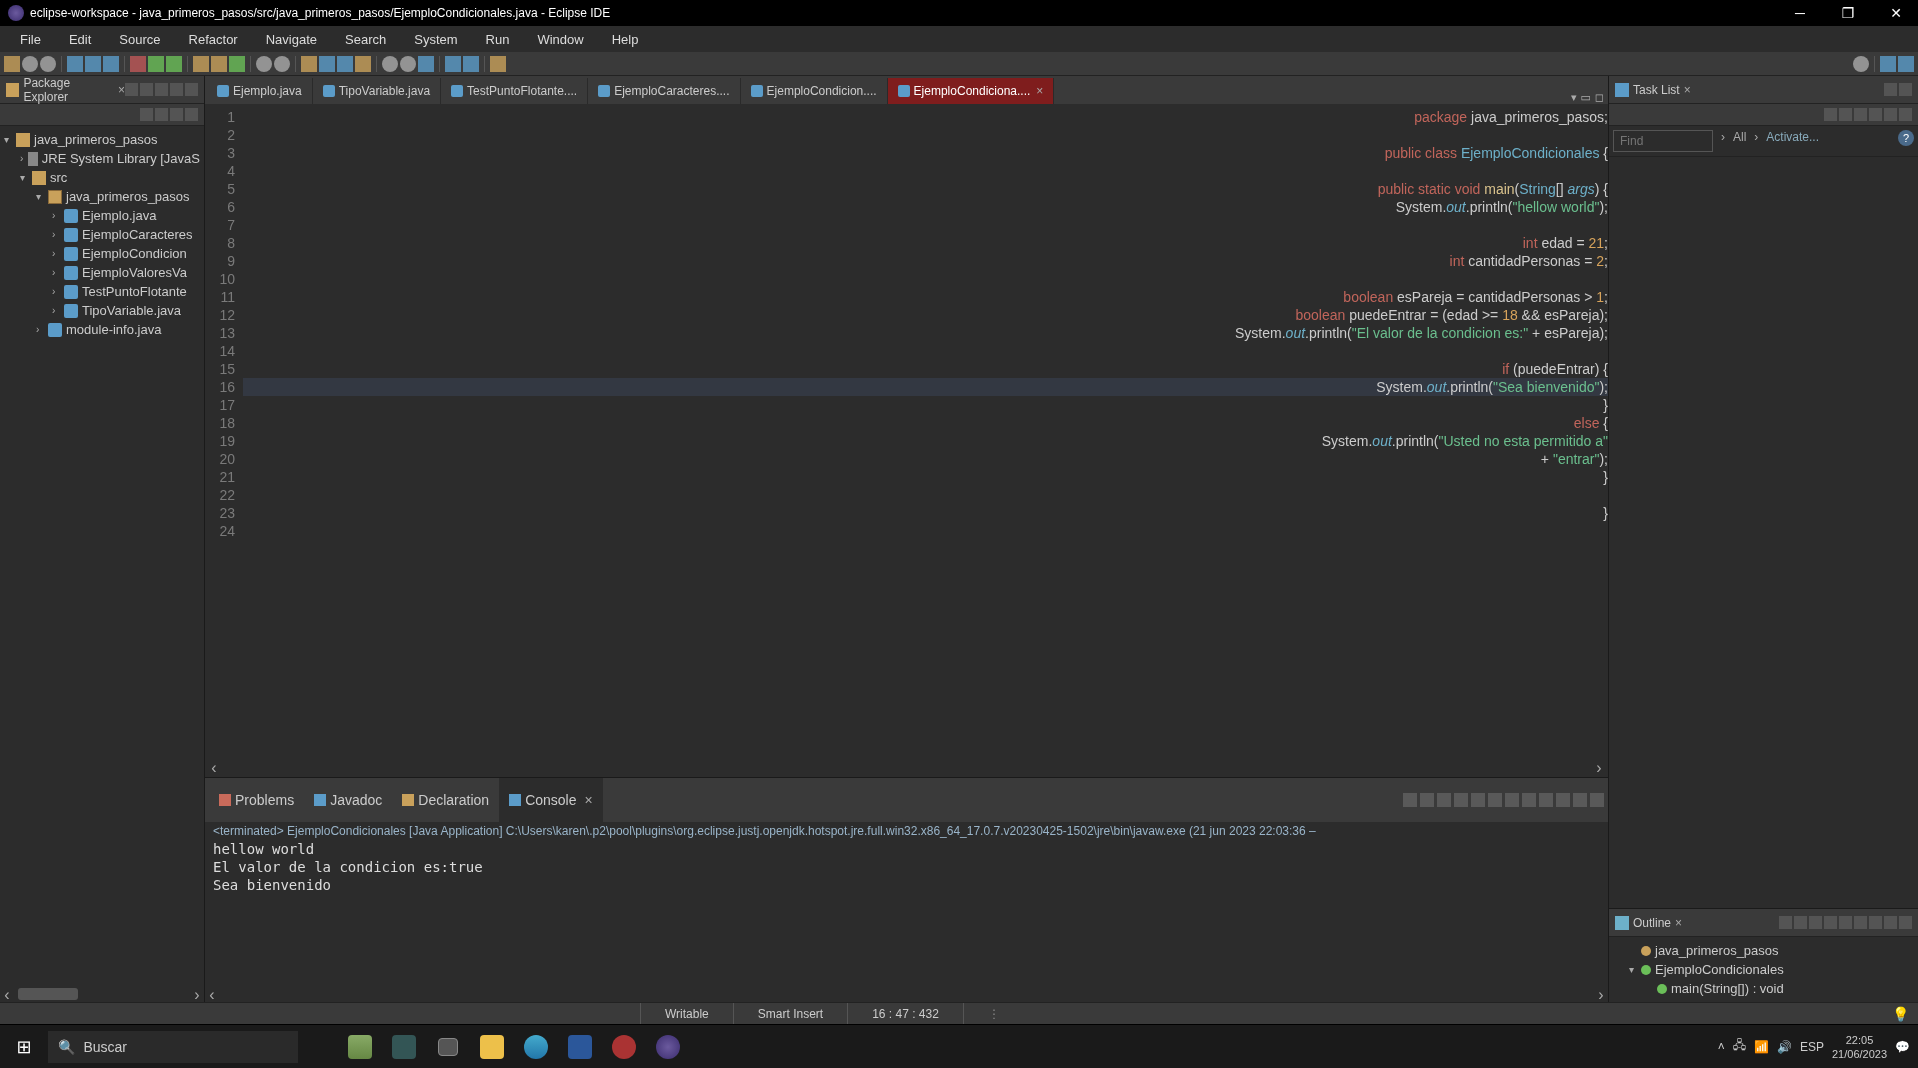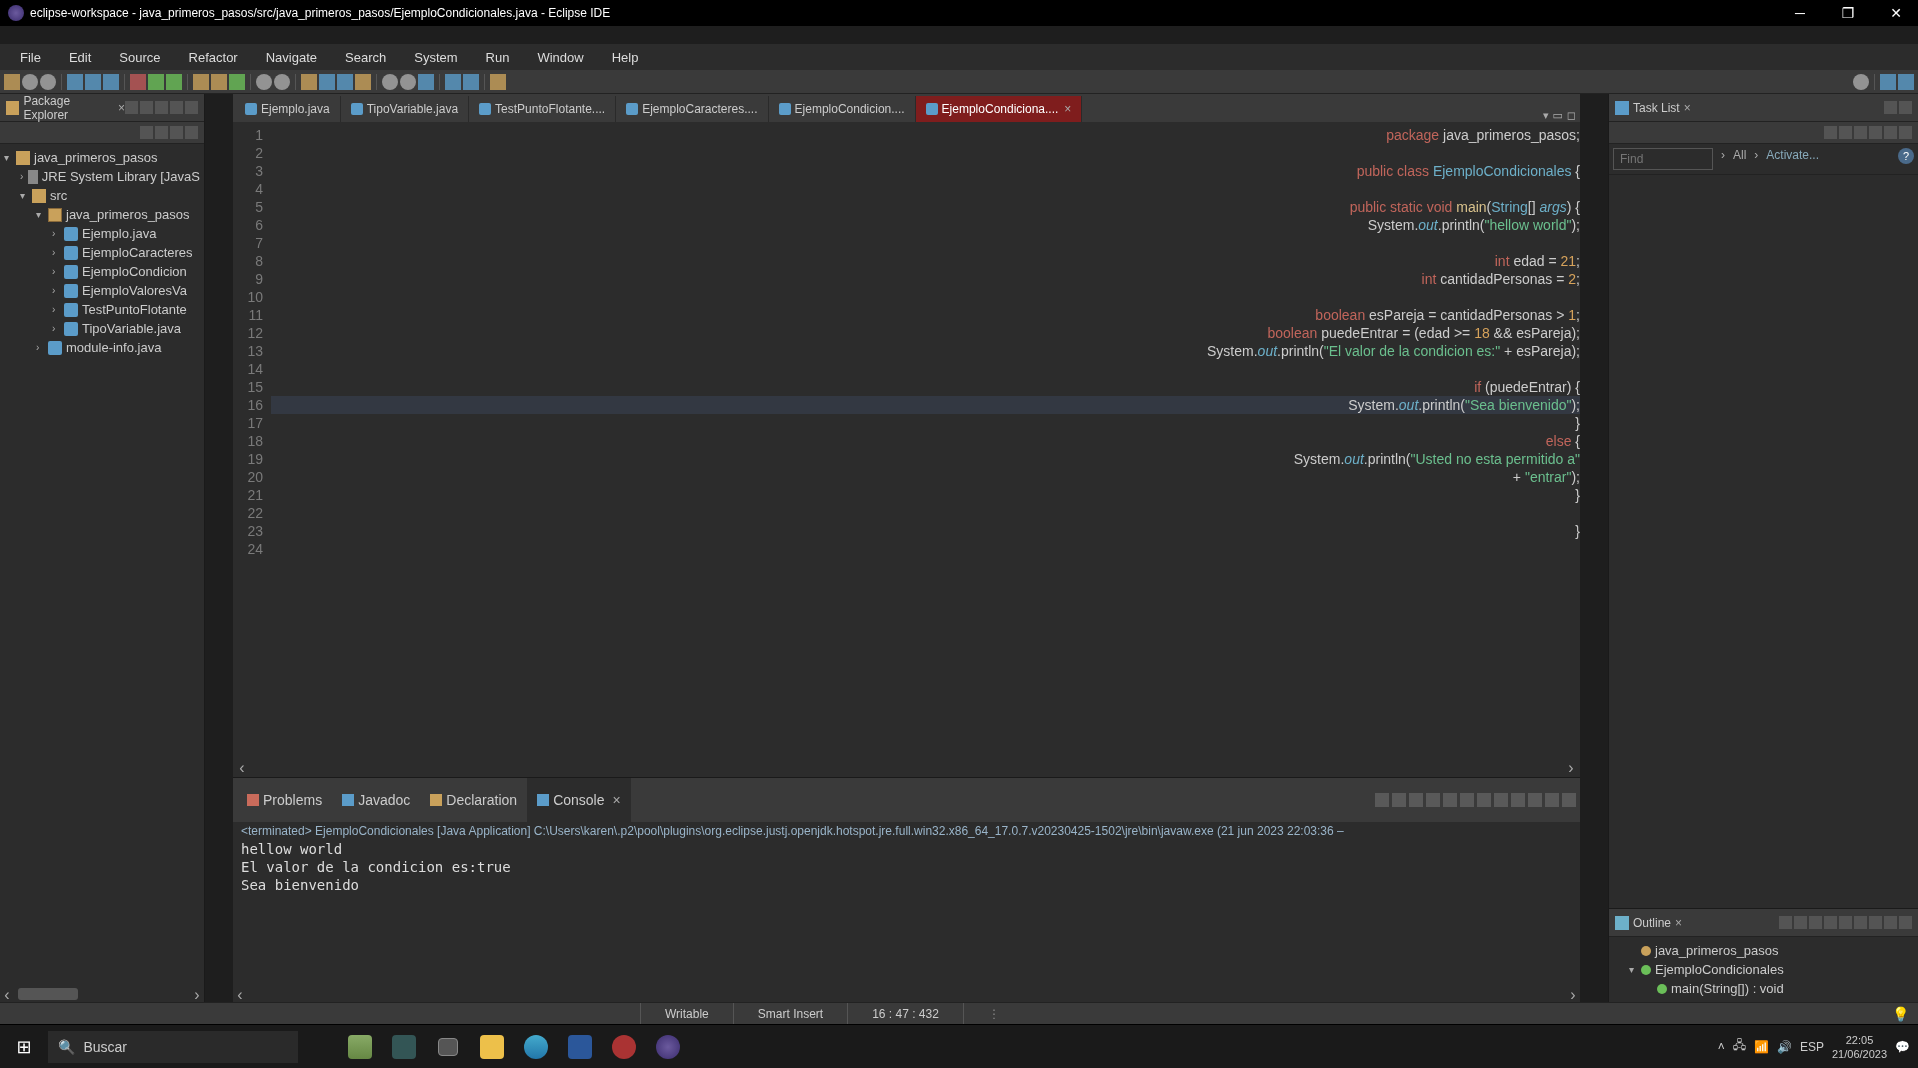"File" .menubar { margin-top: 18px -> none }
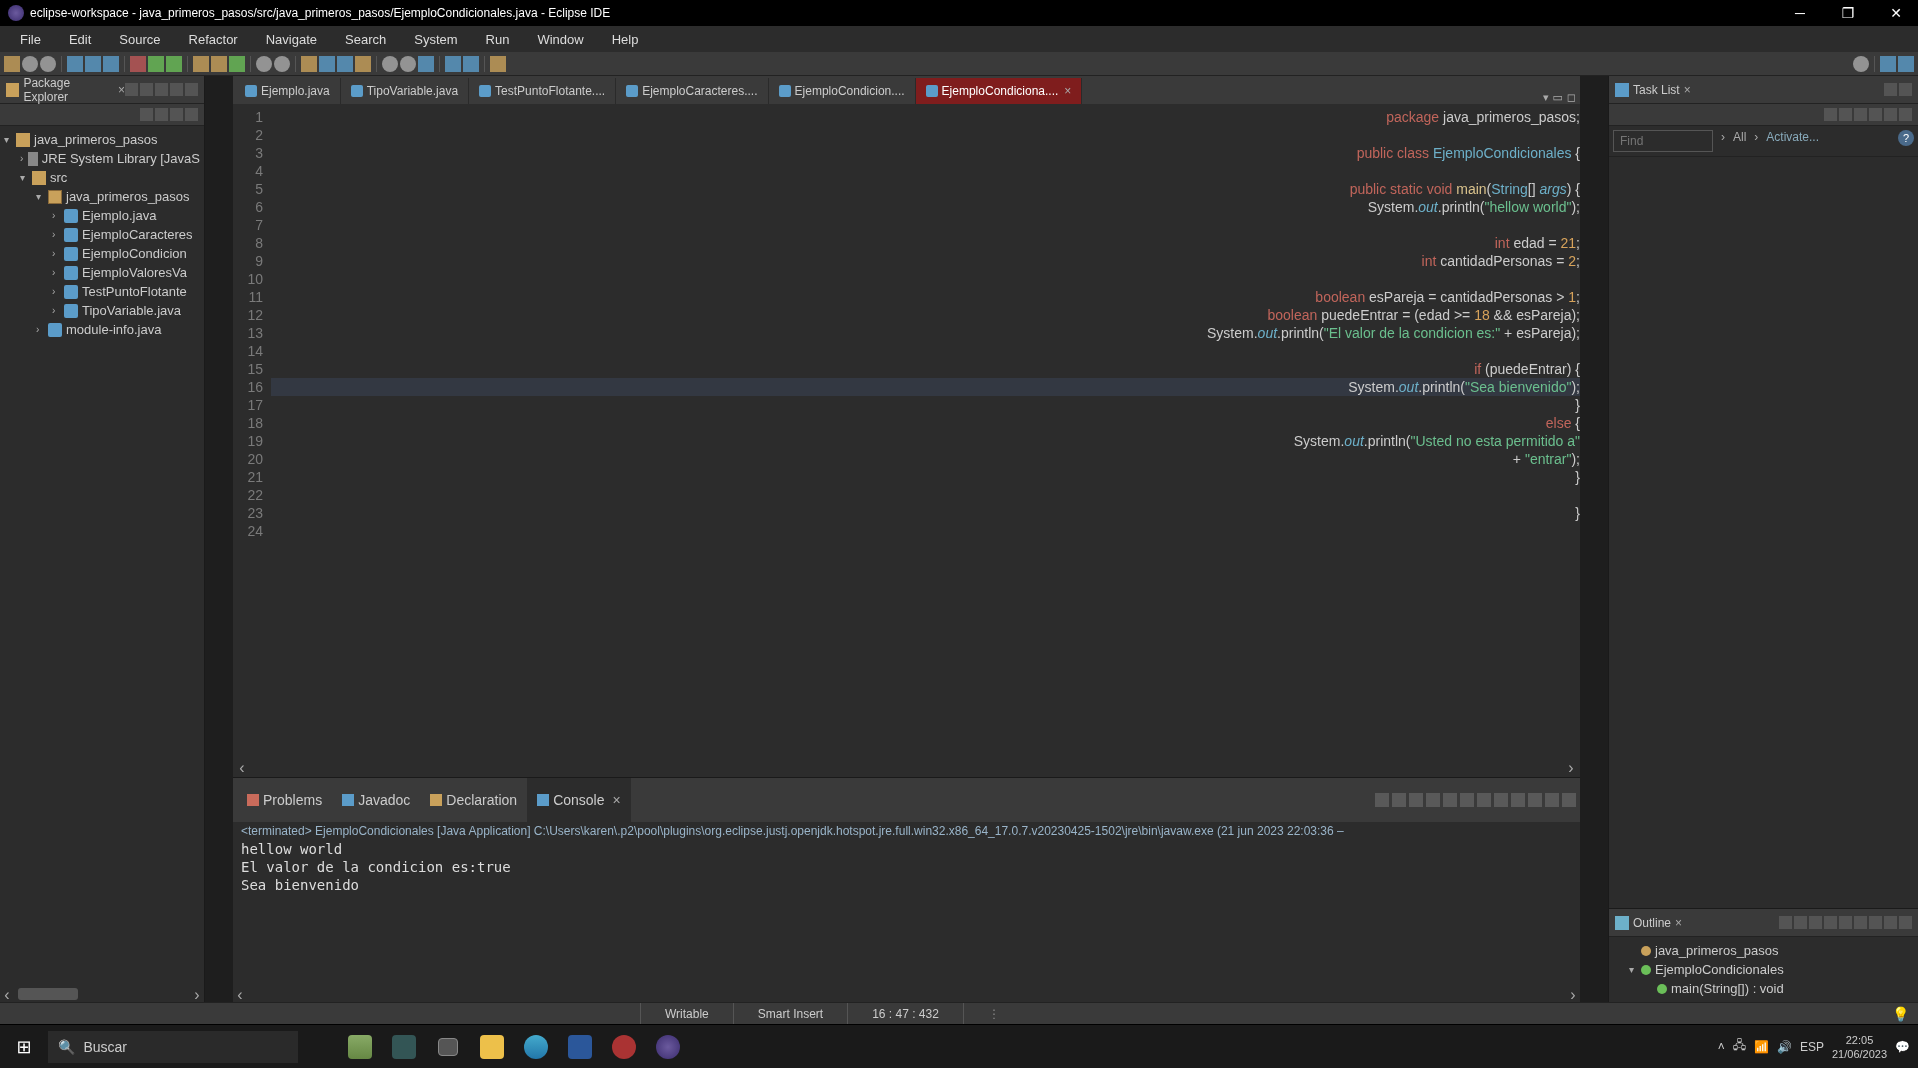"Package Explorer" .main { gap: 28px -> none }
